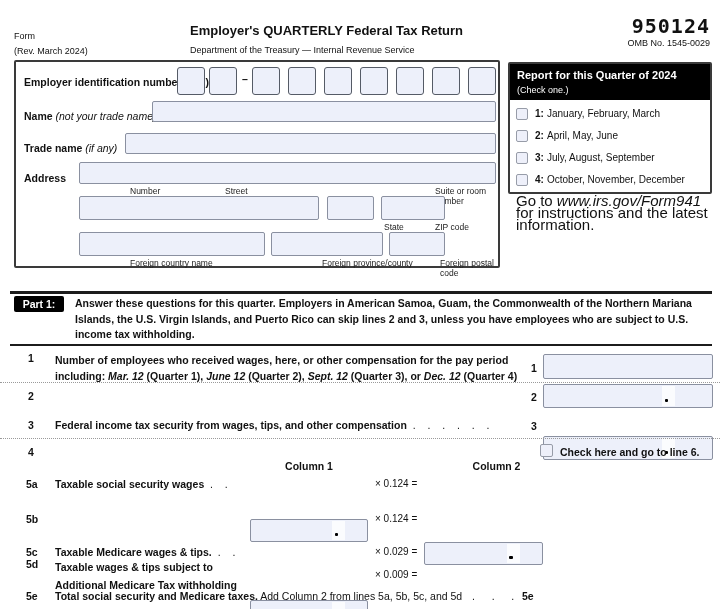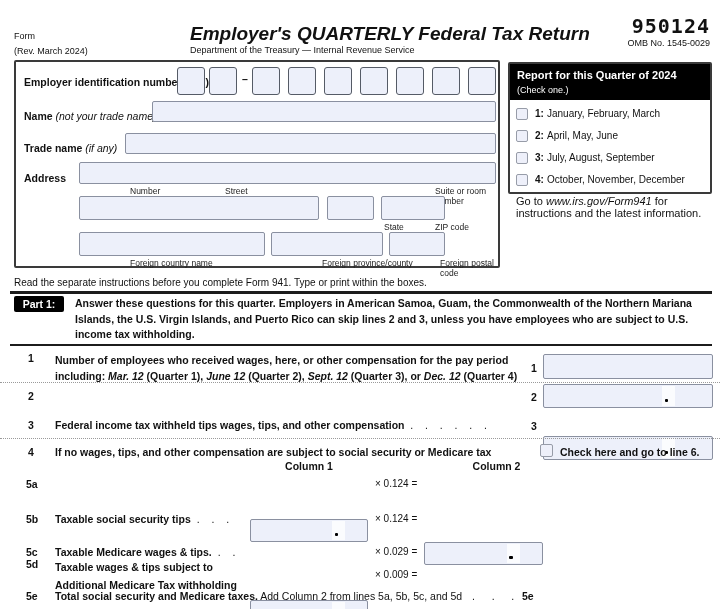"Employer's QUARTERLY Federal Tax Return" span.abs { font-size: 19px -> 13px; font-style: italic -> none }
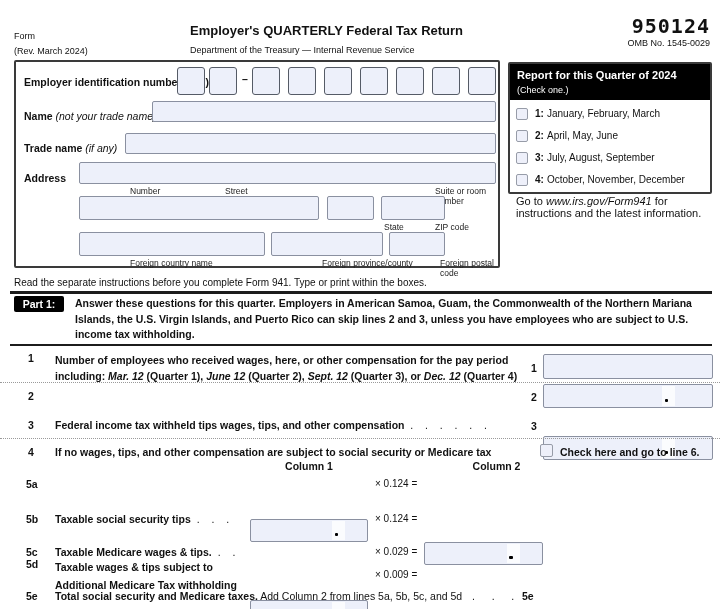"Go to www.irs.gov/Form941 for" div.abs { font-size: 11px -> 15px }
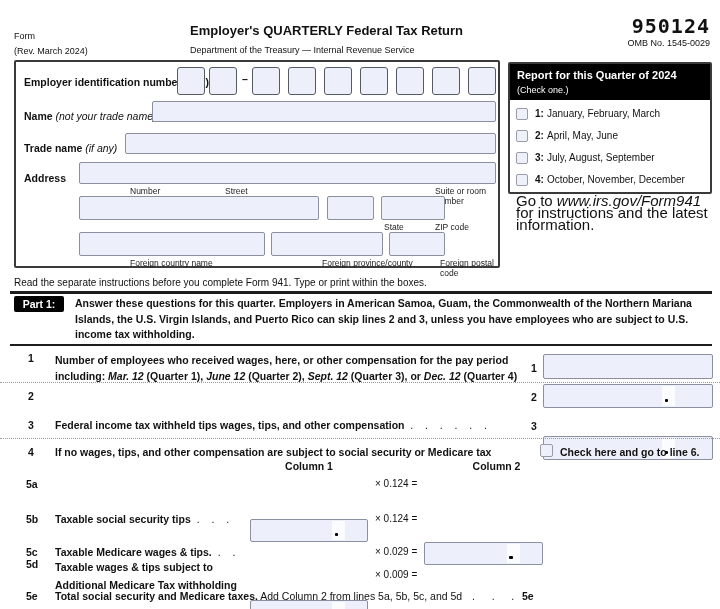"Read the separate instructions before" span.abs { html: <span>Read the separate instructions before you complete Form 941. Type or print within the boxes.</span> -> none }
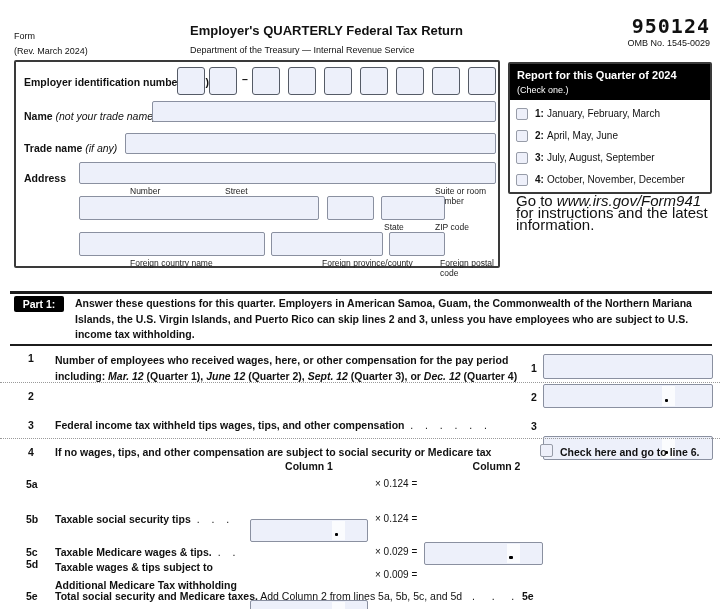"Federal income tax withheld tips" span.b { text: withheld tips -> security from }
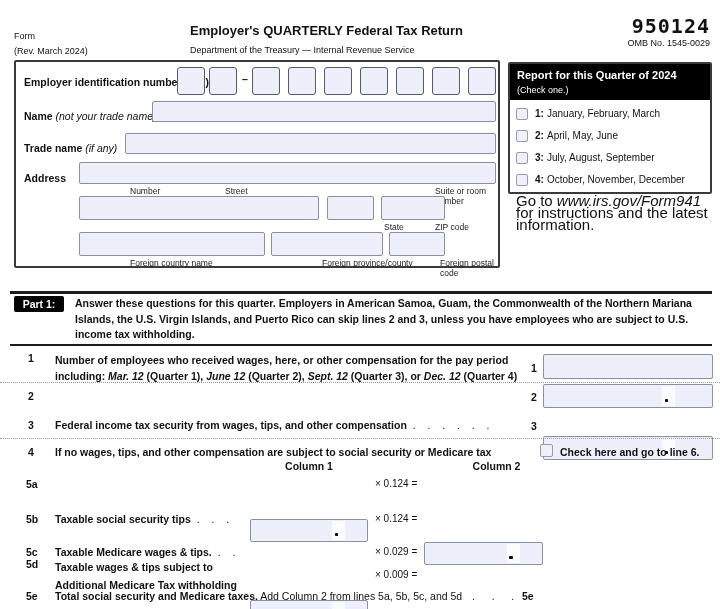"If no wages, tips, and" span.abs { html: <span>If no wages, tips, and other compensation are subject to social security or Medicare tax</span> -> none }
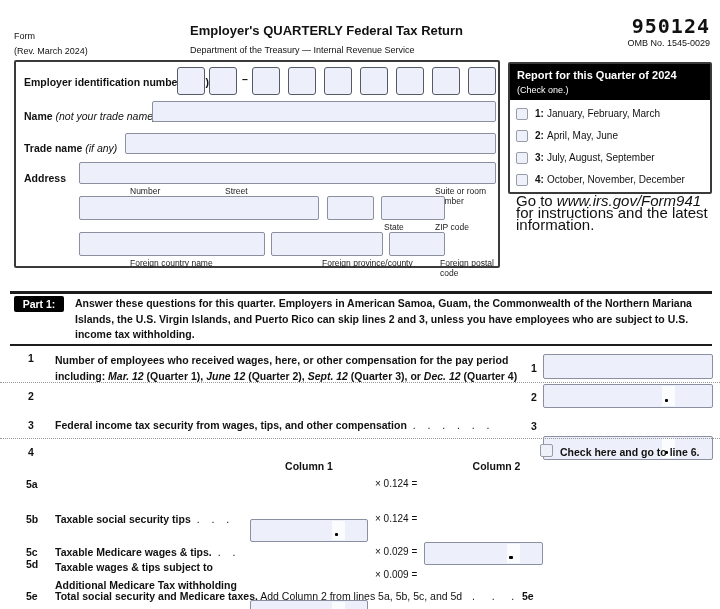"Taxable social security wages ." div.abs { html: none -> <div> <span>Taxable social security wages</span>&nbsp;&nbsp;<span>. .</span> </div> }
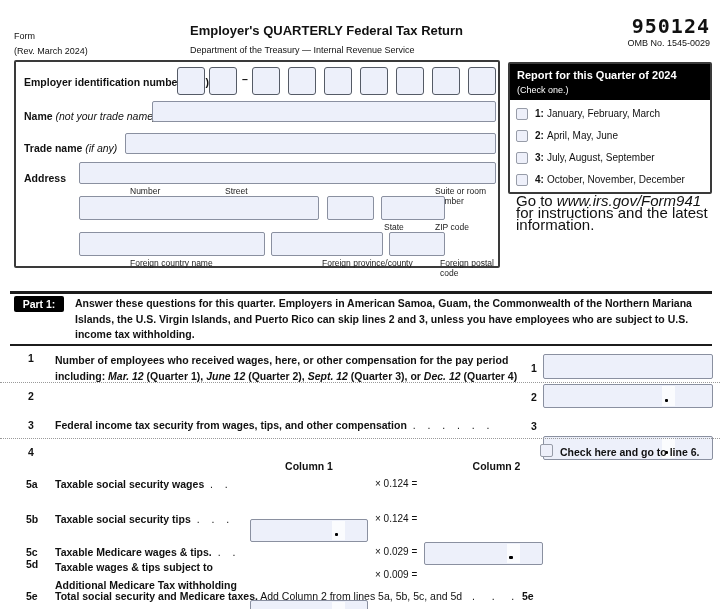"Taxable social security tips ." div.abs { html: <div> <span>Taxable social security tips</span>&nbsp;&nbsp;<span>. . .</span> </div> -> none }
